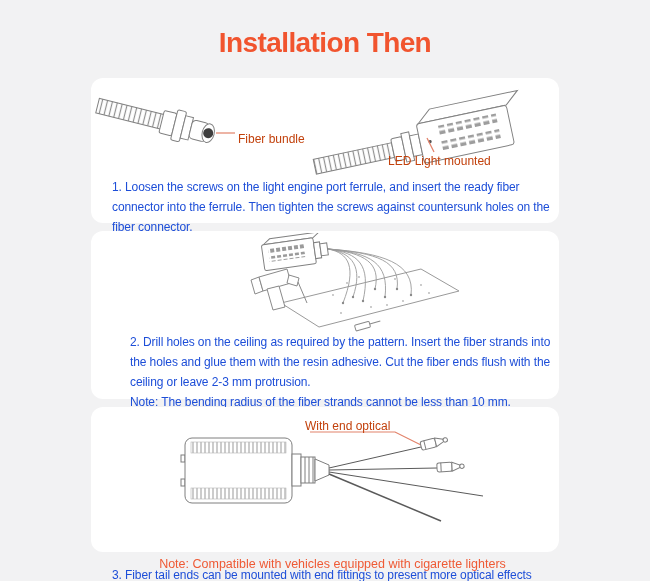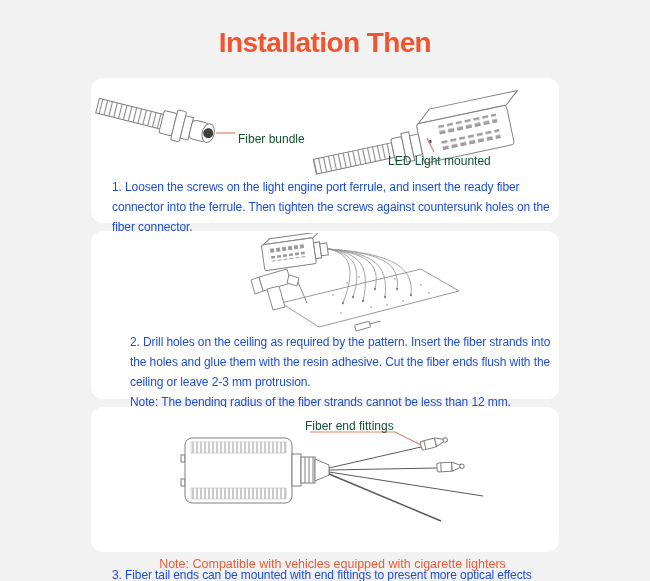"Fiber bundle" .diagram-label { color: #14532d -> #c2410c }
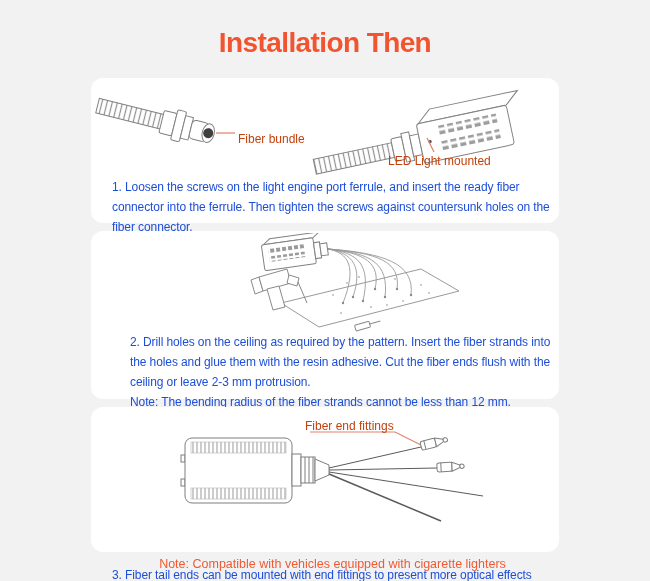"Note: The bending radius of" p.step-text { text: 12 -> 10 }
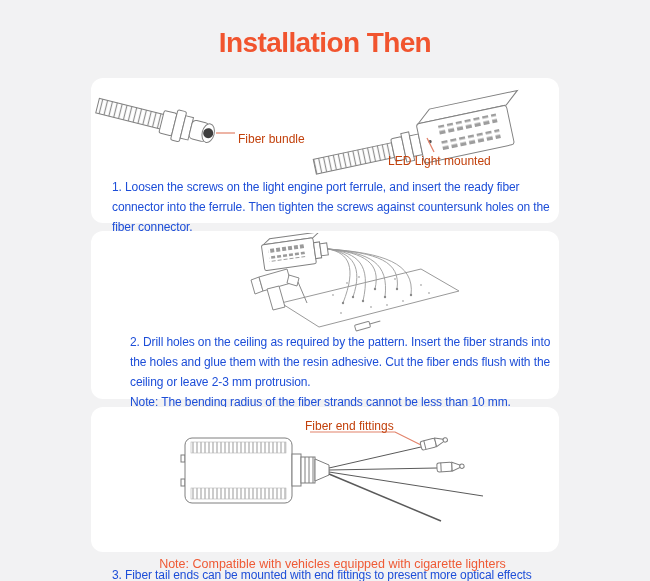"Fiber end fittings" span.diagram-label { text: Fiber end fittings -> With end optical }
